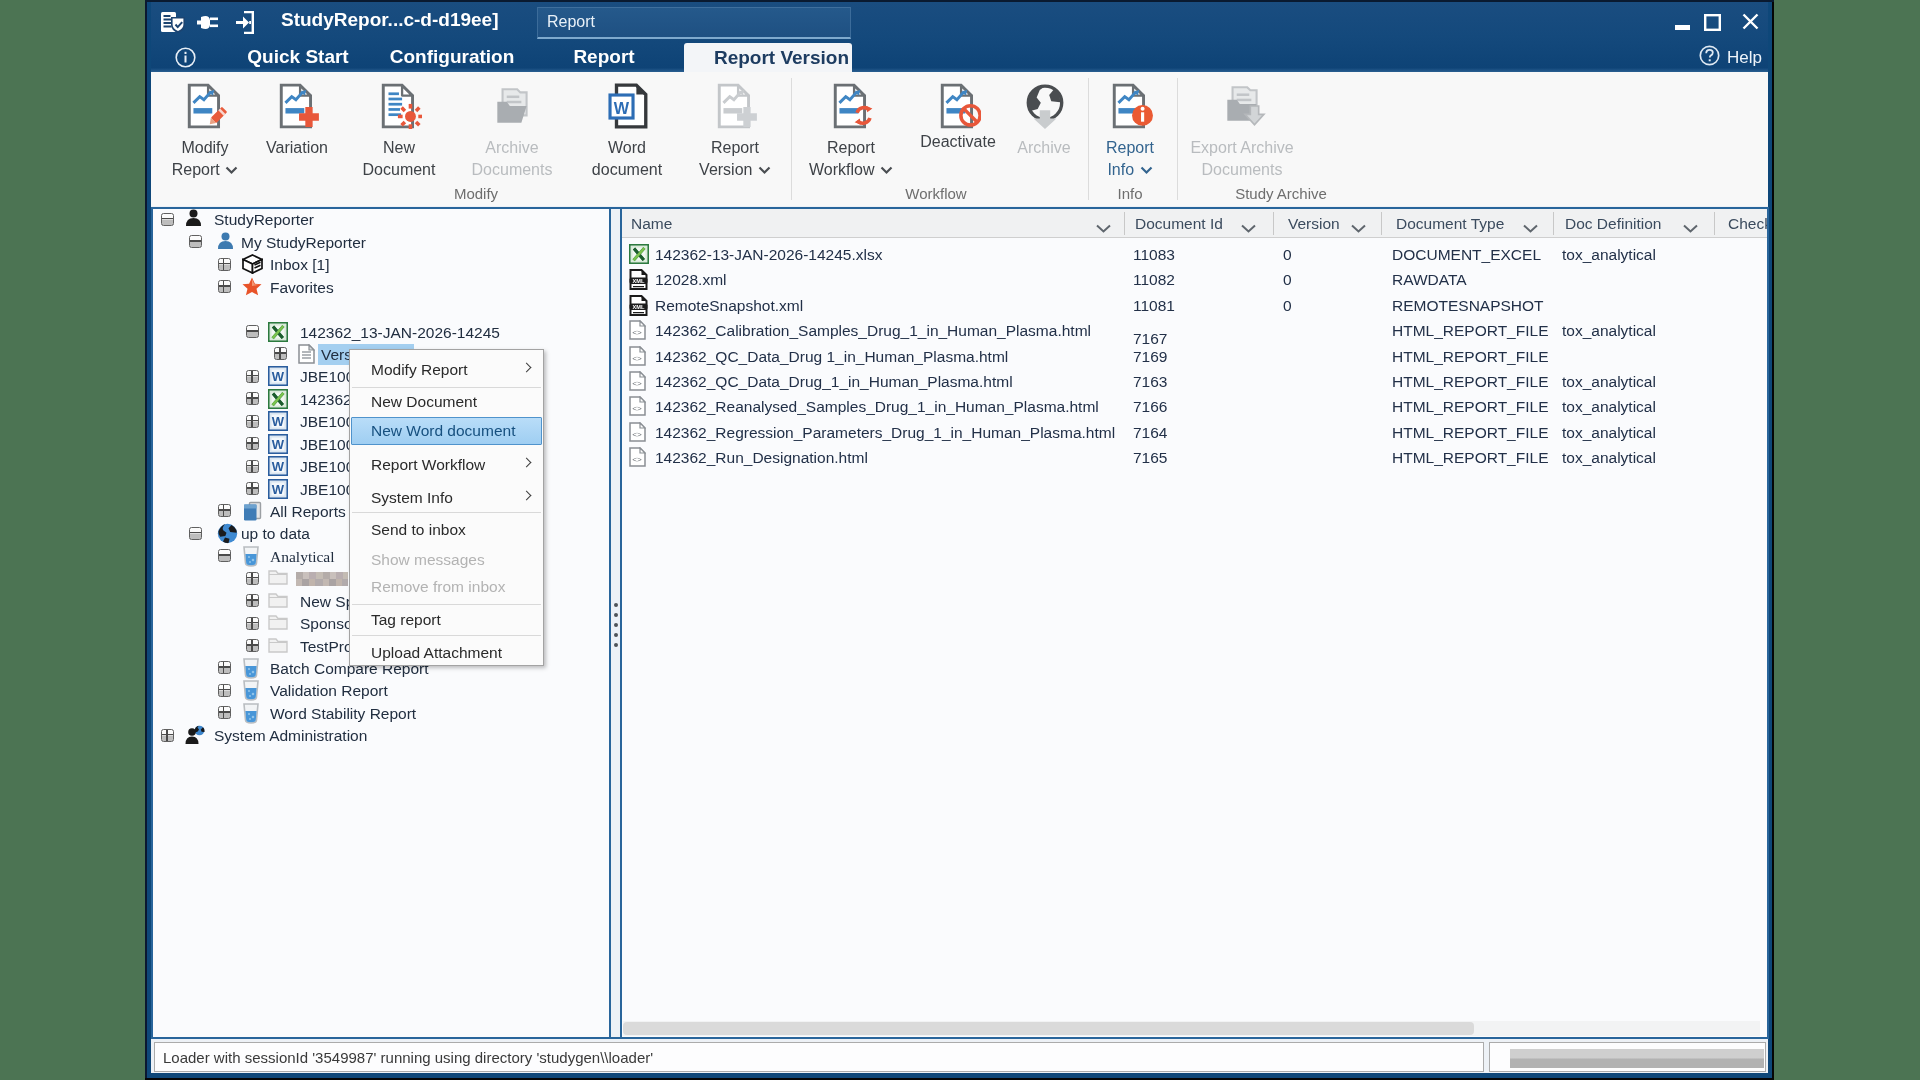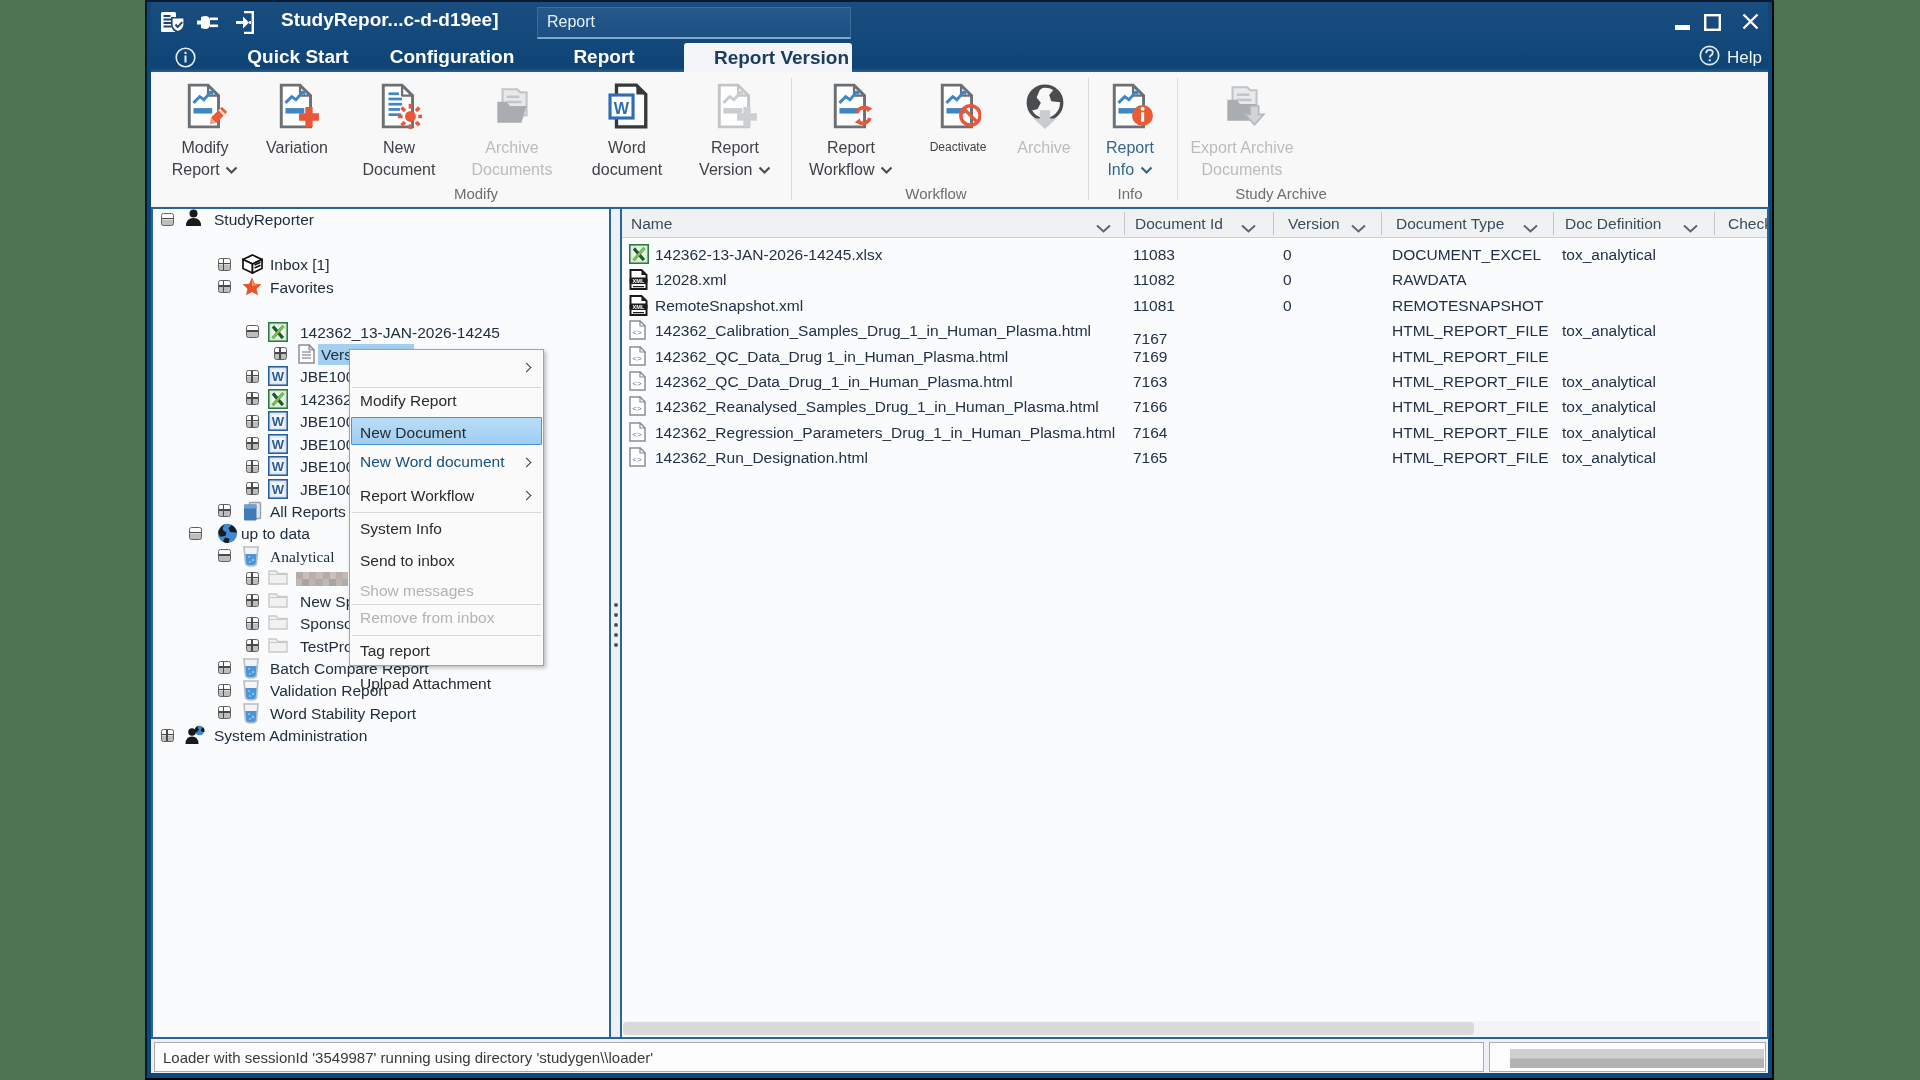"Deactivate" div.abs { font-size: 12px -> 16px; top: 61px -> 55px }
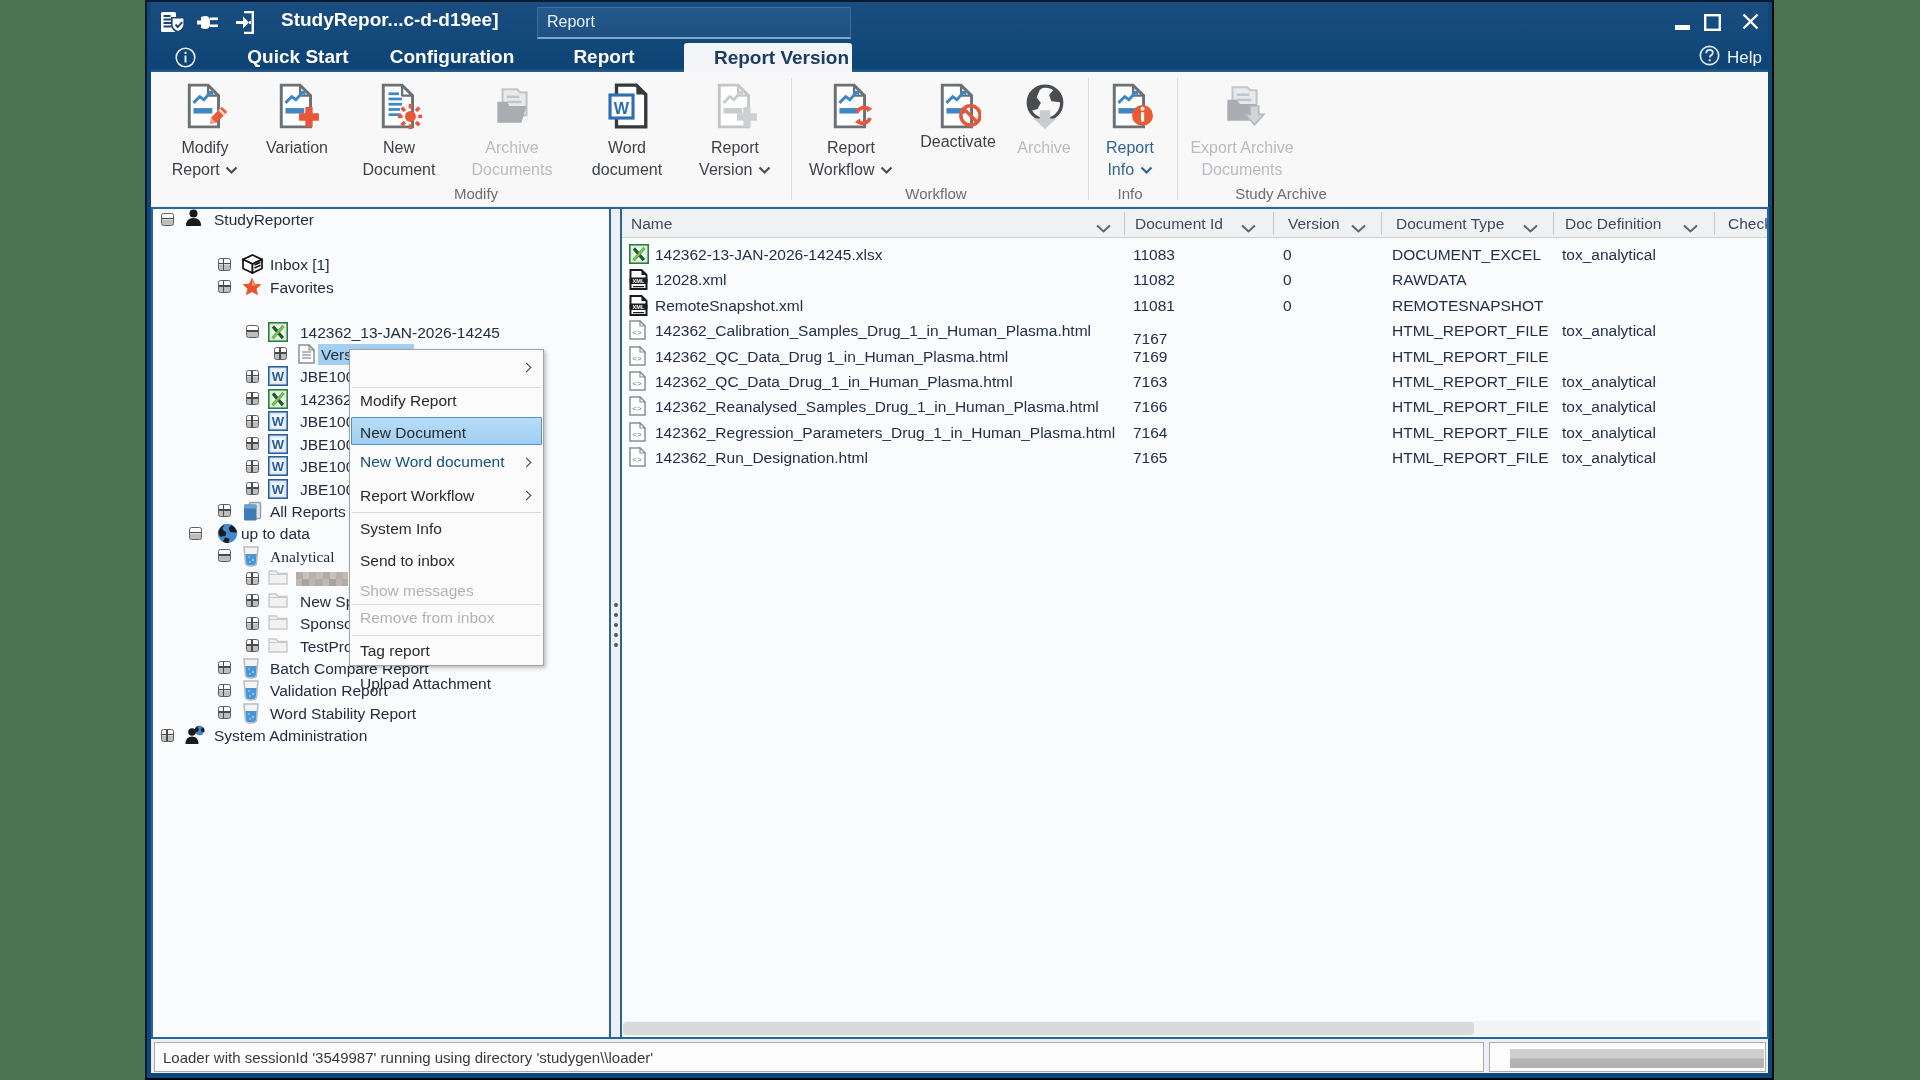"My StudyReporter" div.trow { html: none -> <div> <div></div> <div><svg> <circle></circle> <path></path> </svg></div> <div>My StudyReporter</div> </div> }
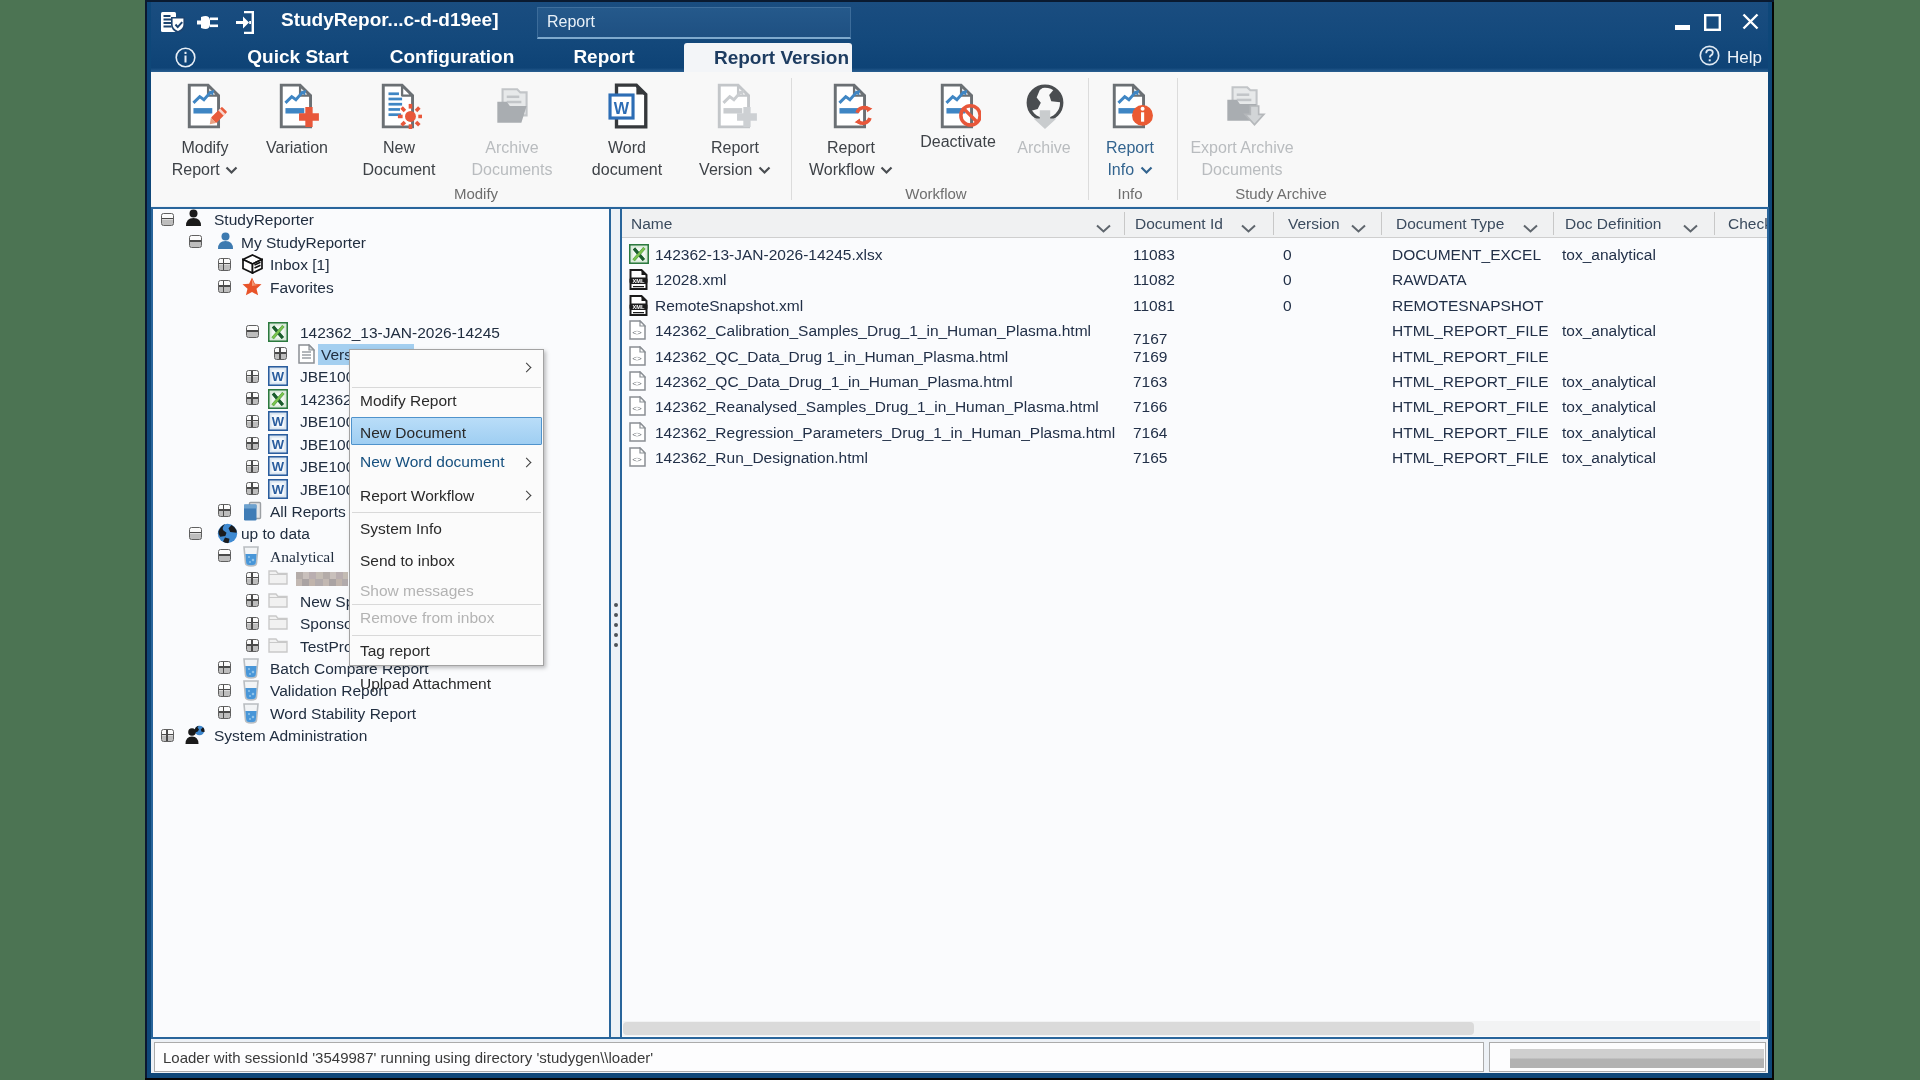"Modify Report" .mitem span { left: 9px -> 20px; margin-top: 31px -> none }
